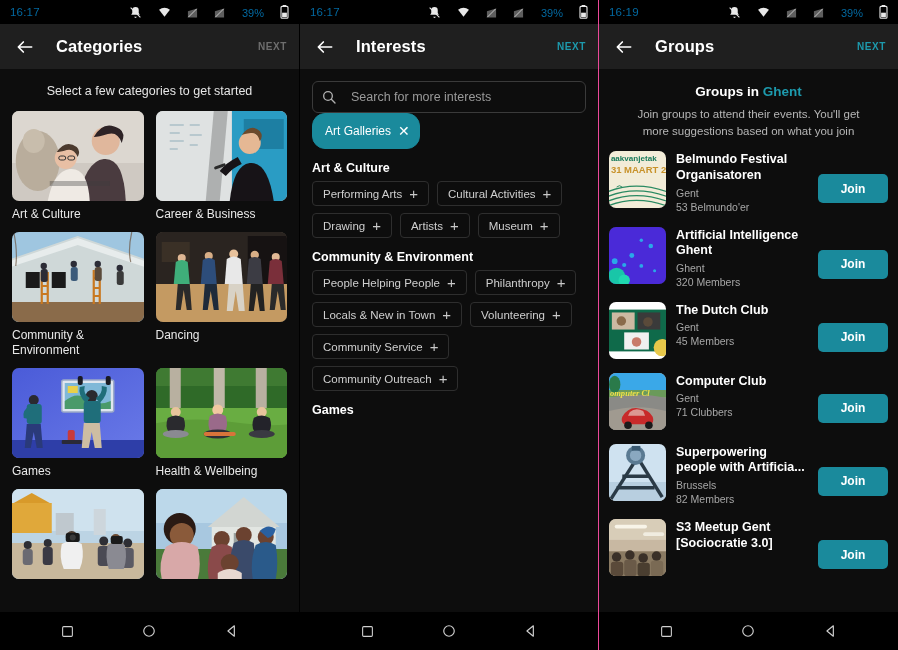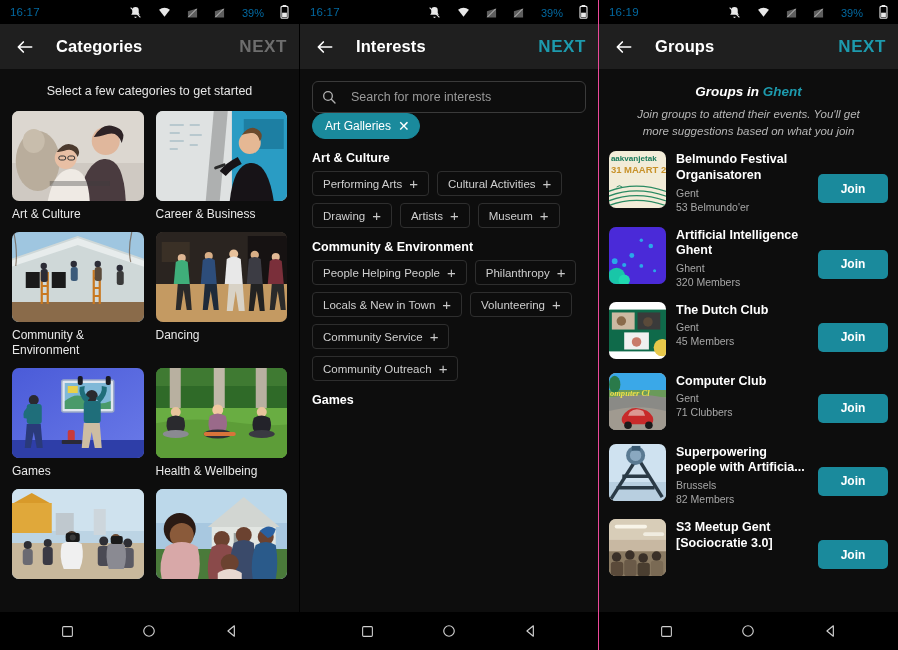"NEXT" .next-btn { font-size: 17px -> 10px }
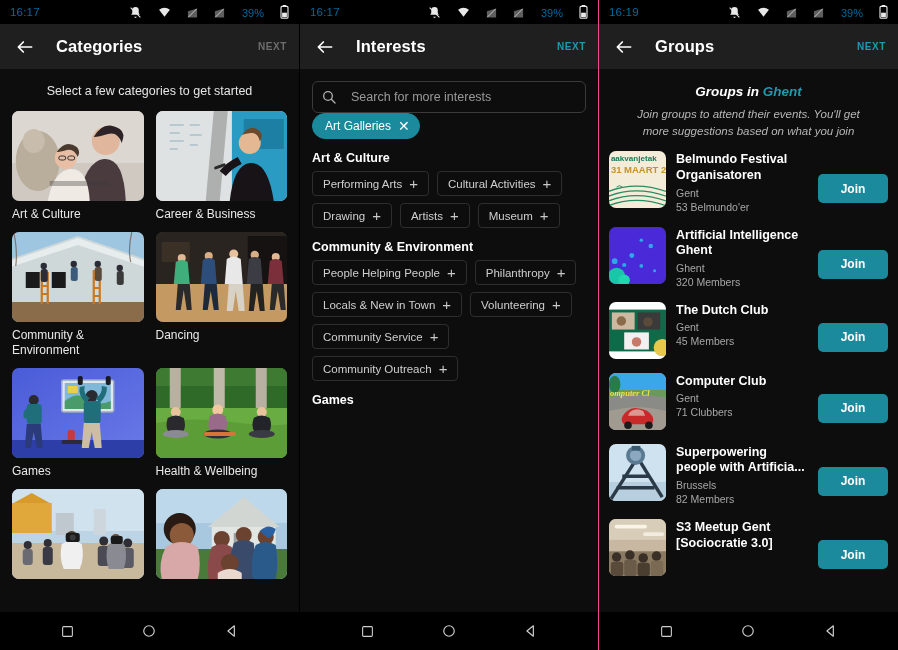"Groups in Ghent" .groups-head { font-style: italic -> none }
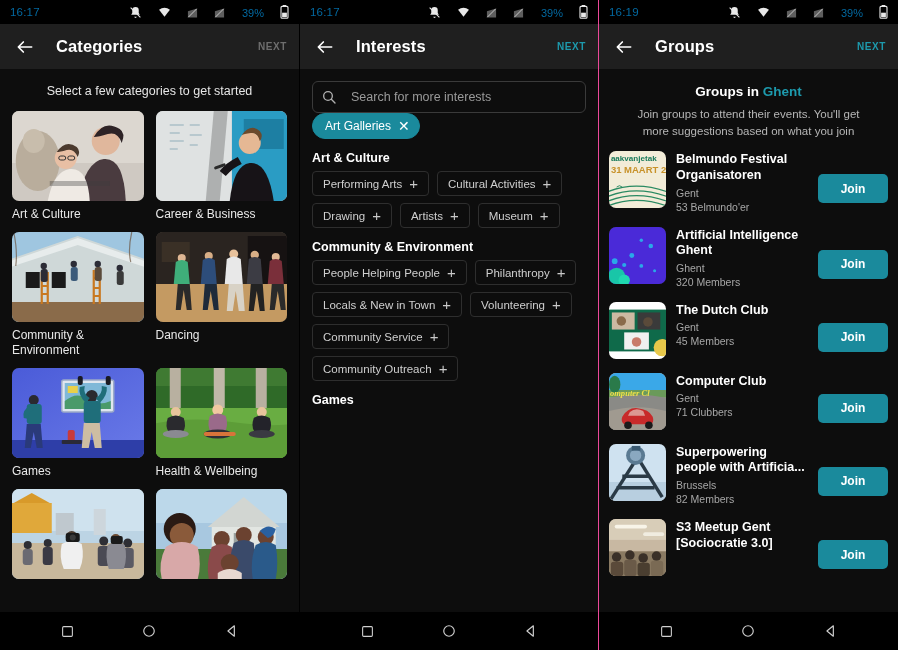"Art Galleries" .chip-added { height: 26px -> 36px }
